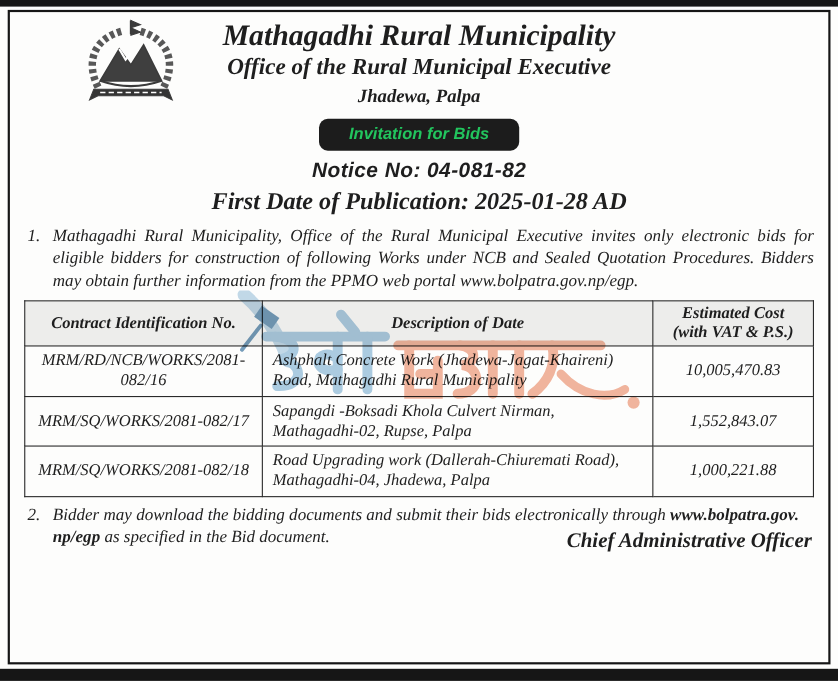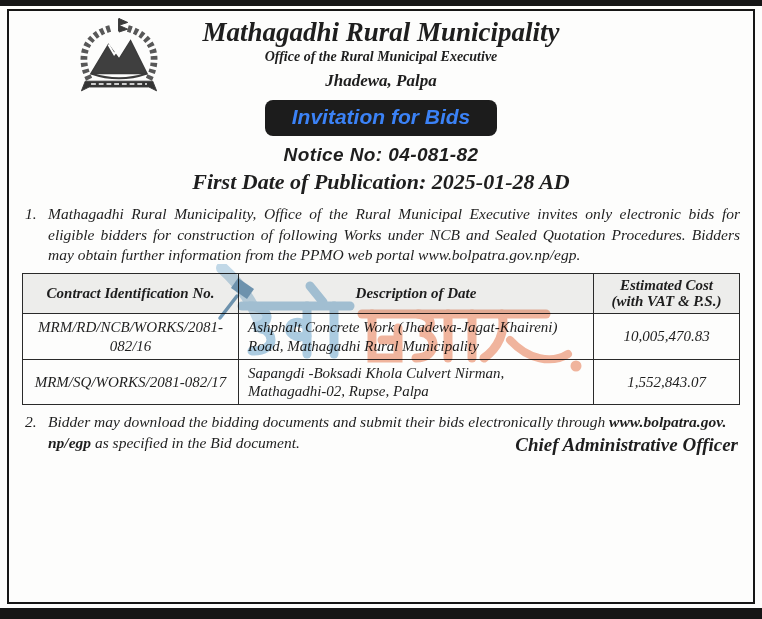"Office of the Rural Municipal" .office { font-size: 14px -> 21px }
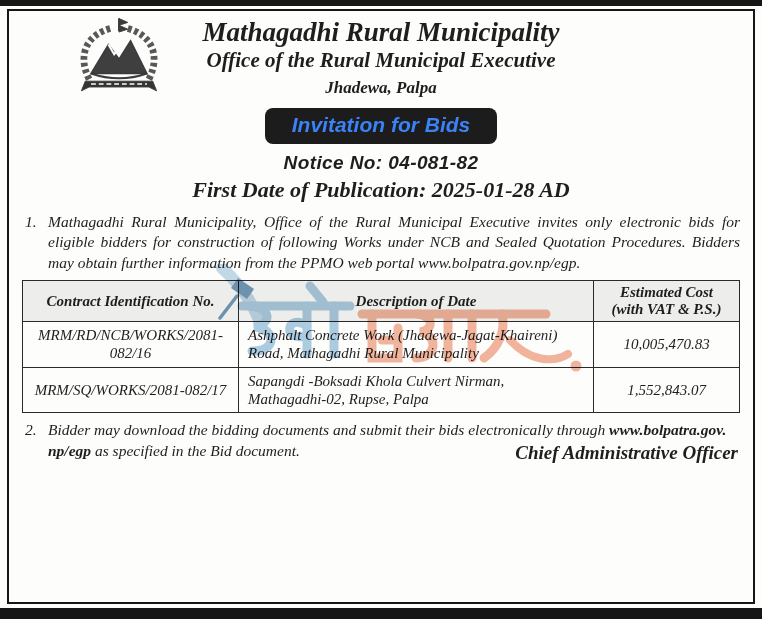"Invitation for Bids" .badge { color: #3b82f6 -> #22c55e; font-size: 21px -> 15px }
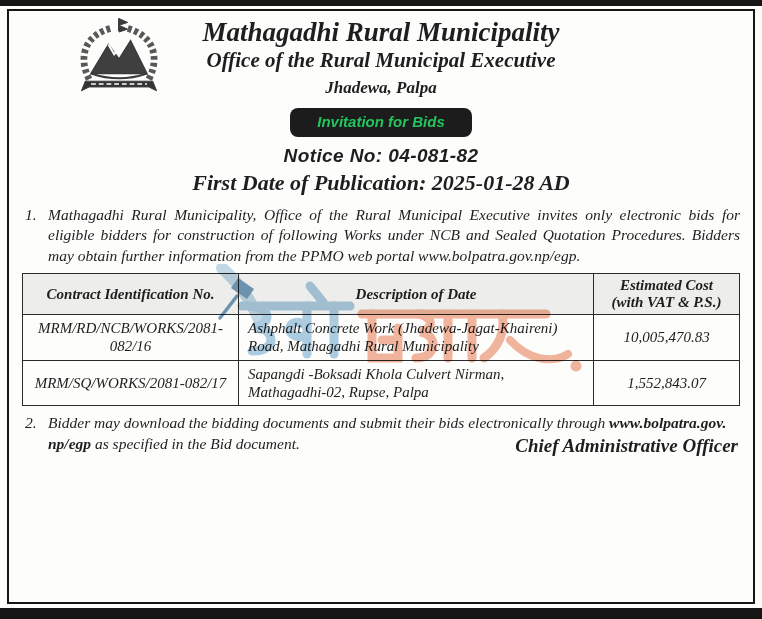"MRM/SQ/WORKS/2081-082/18" tr { html: none -> <tr> <td>MRM/SQ/WORKS/2081-082/18</td> <td>Road Upgrading work (Dallerah-Chiuremati Road), Mathagadhi-04, Jhadewa, Palpa</td> <td>1,000,221.88</td> </tr> }
